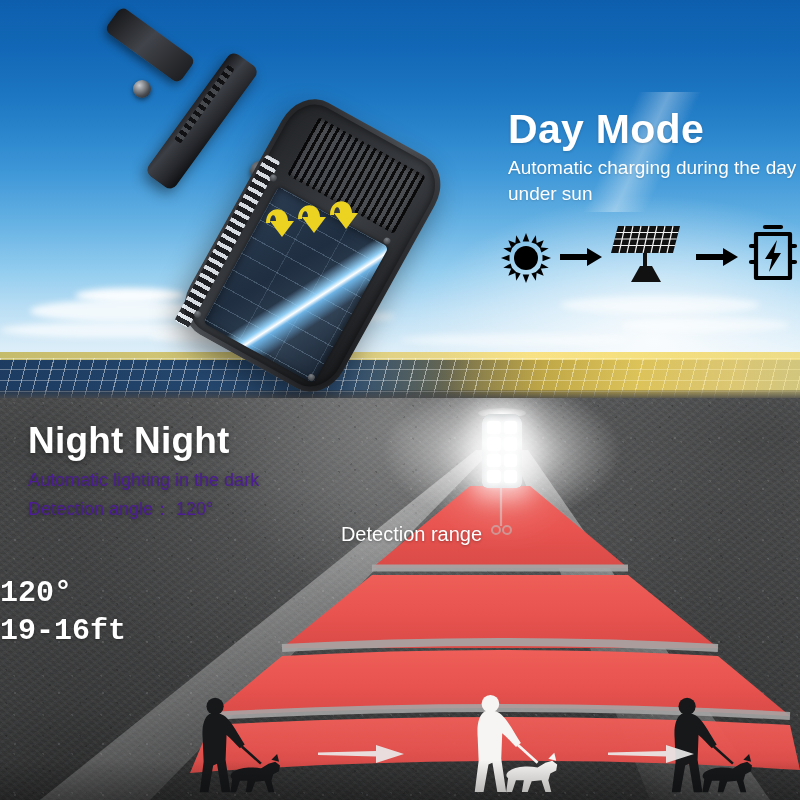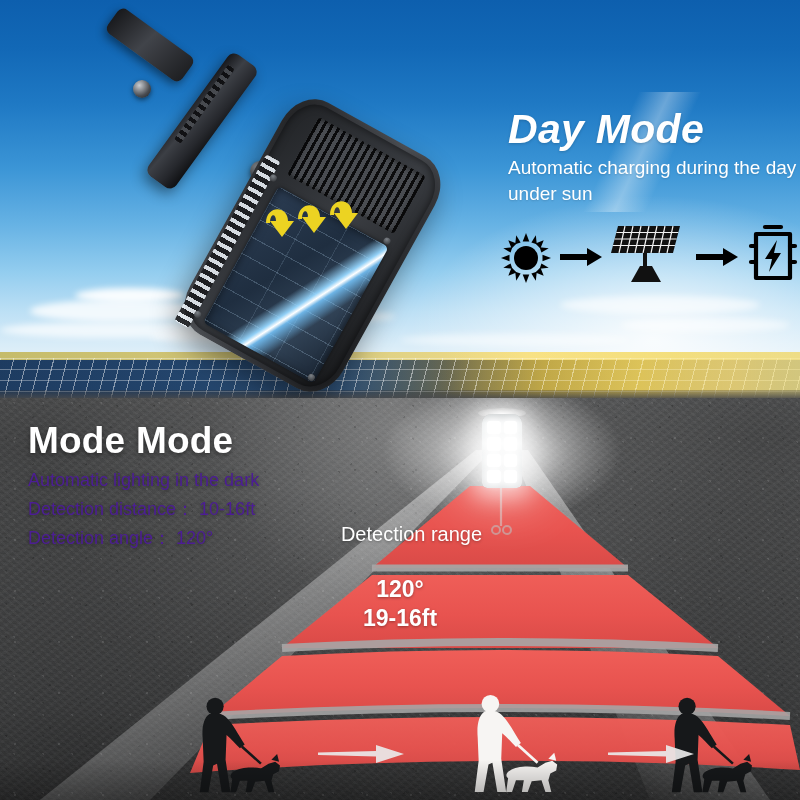"Day Mode" .day-title { font-style: italic -> none }
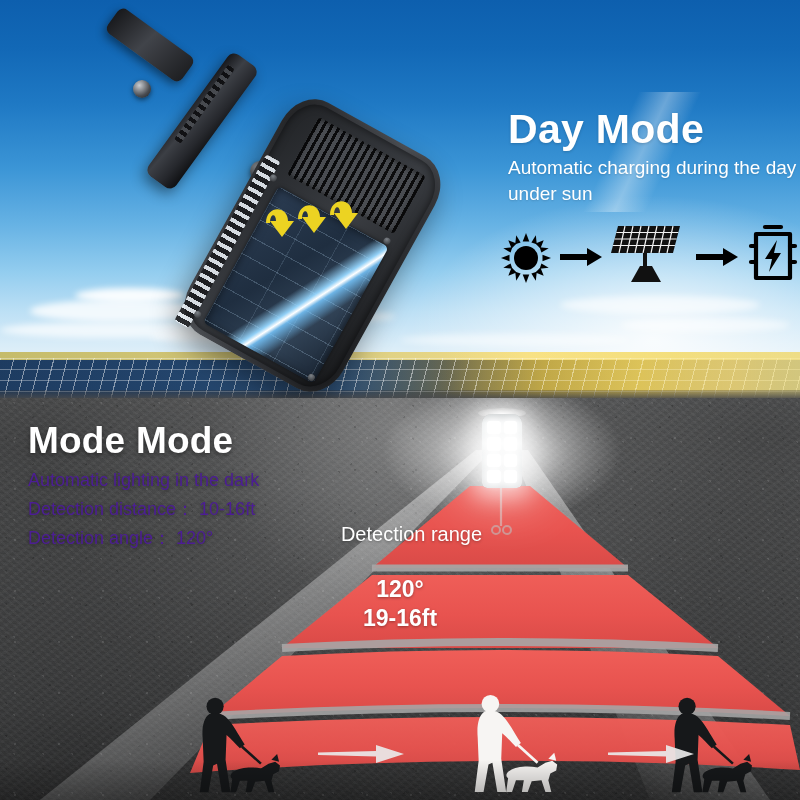"Mode Mode" h1.night-title { text: Mode Mode -> Night Night }
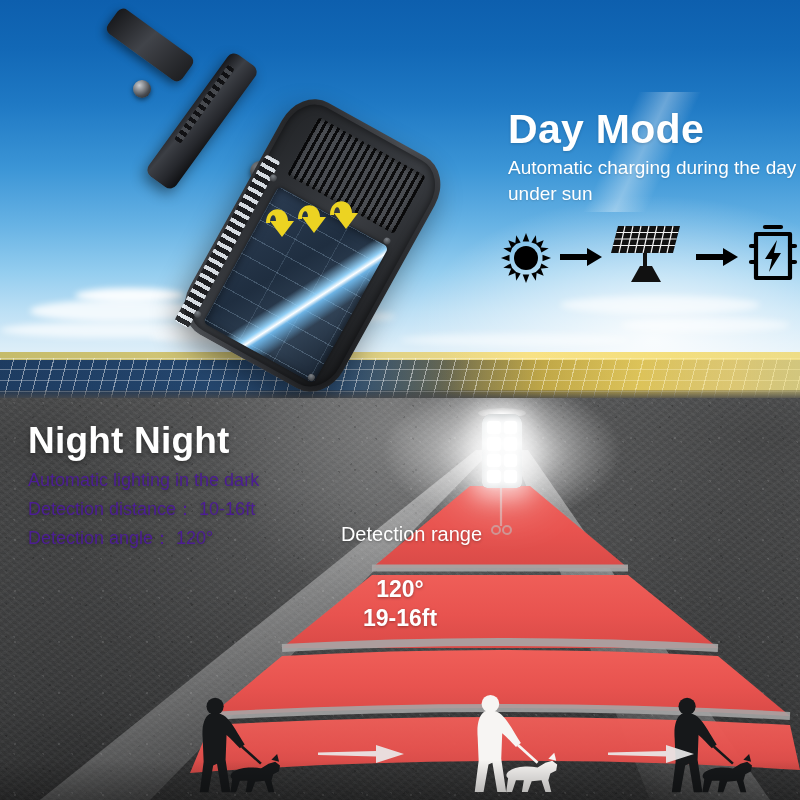"Detection distance： 10-16ft" div { html: <div>Detection distance： 10-16ft</div> -> none }
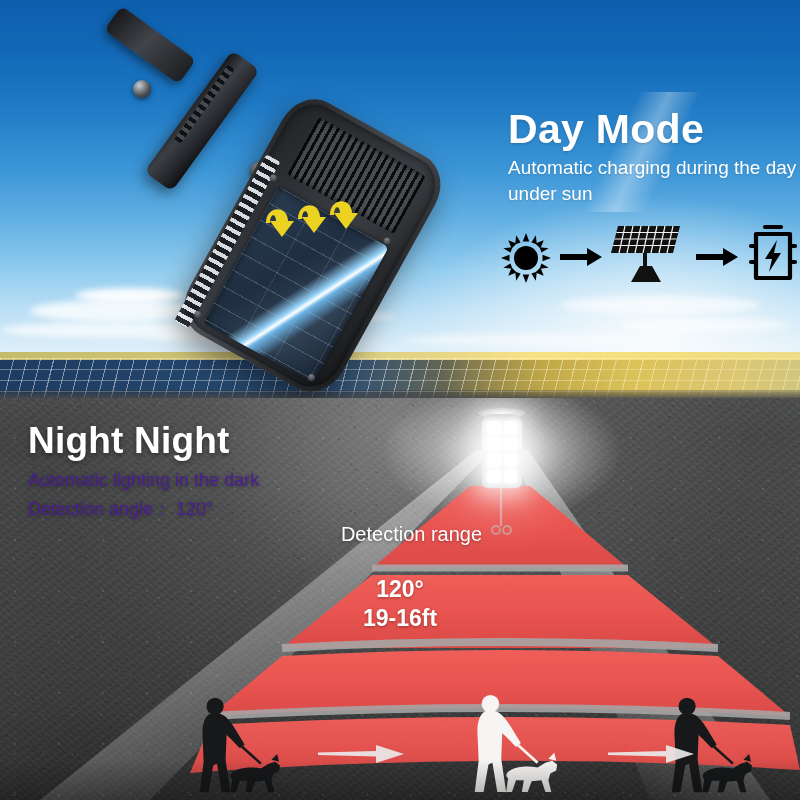"120°" .cone-label-mid { font-family: none -> Liberation Mono, monospace; font-size: 23px -> 30px; text-align: center -> none }
